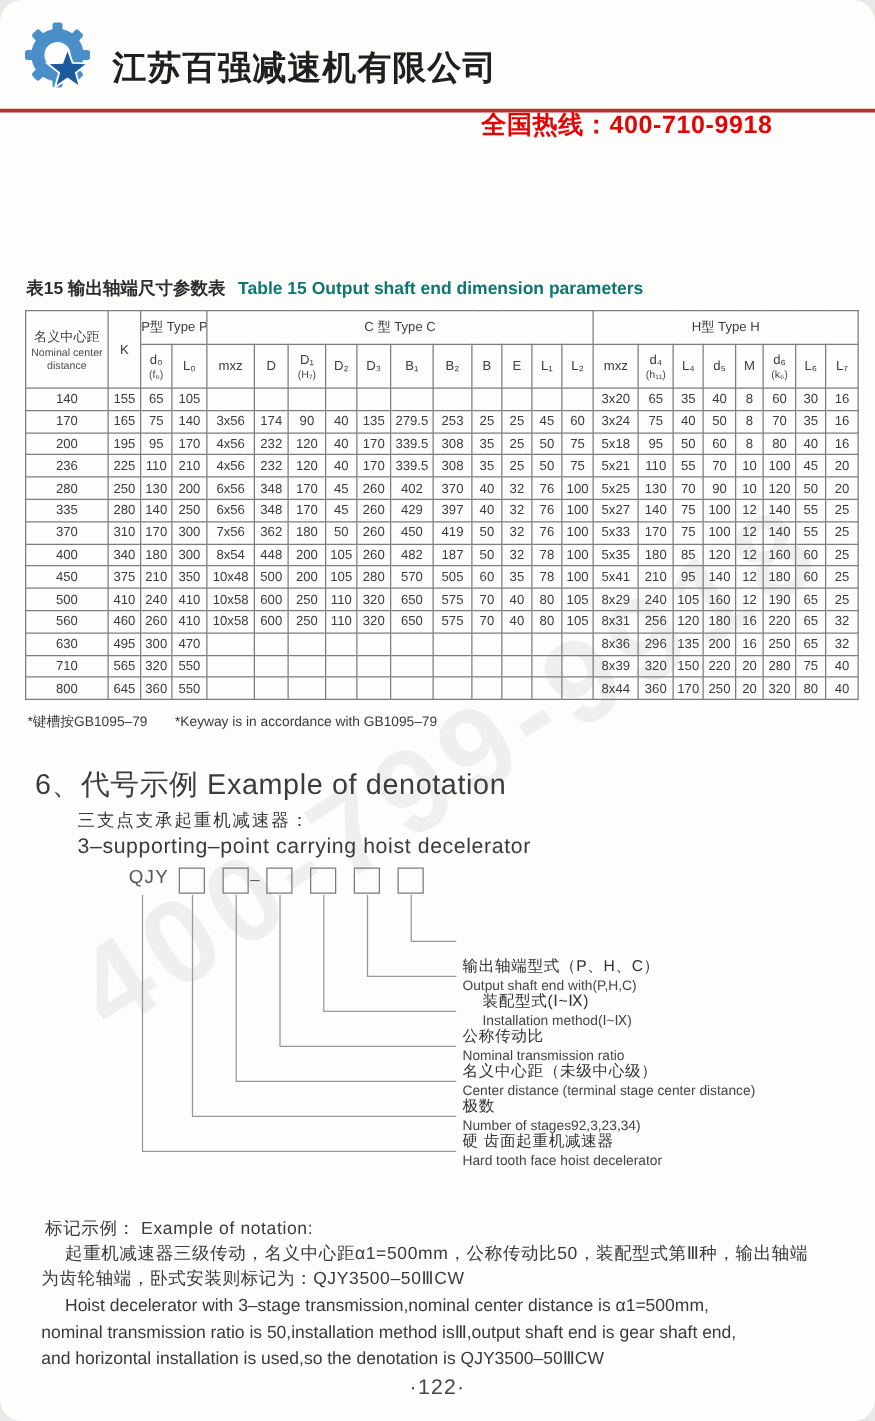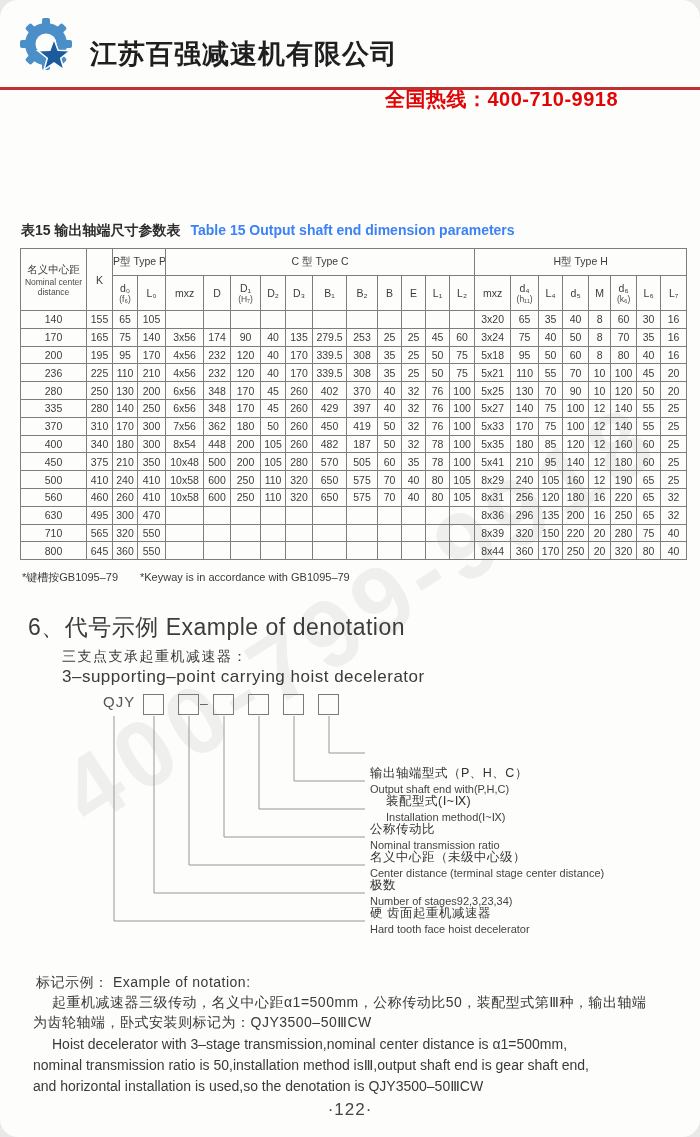"Table 15 Output shaft end" .table-title .en { color: #3b82f6 -> #0f766e }
